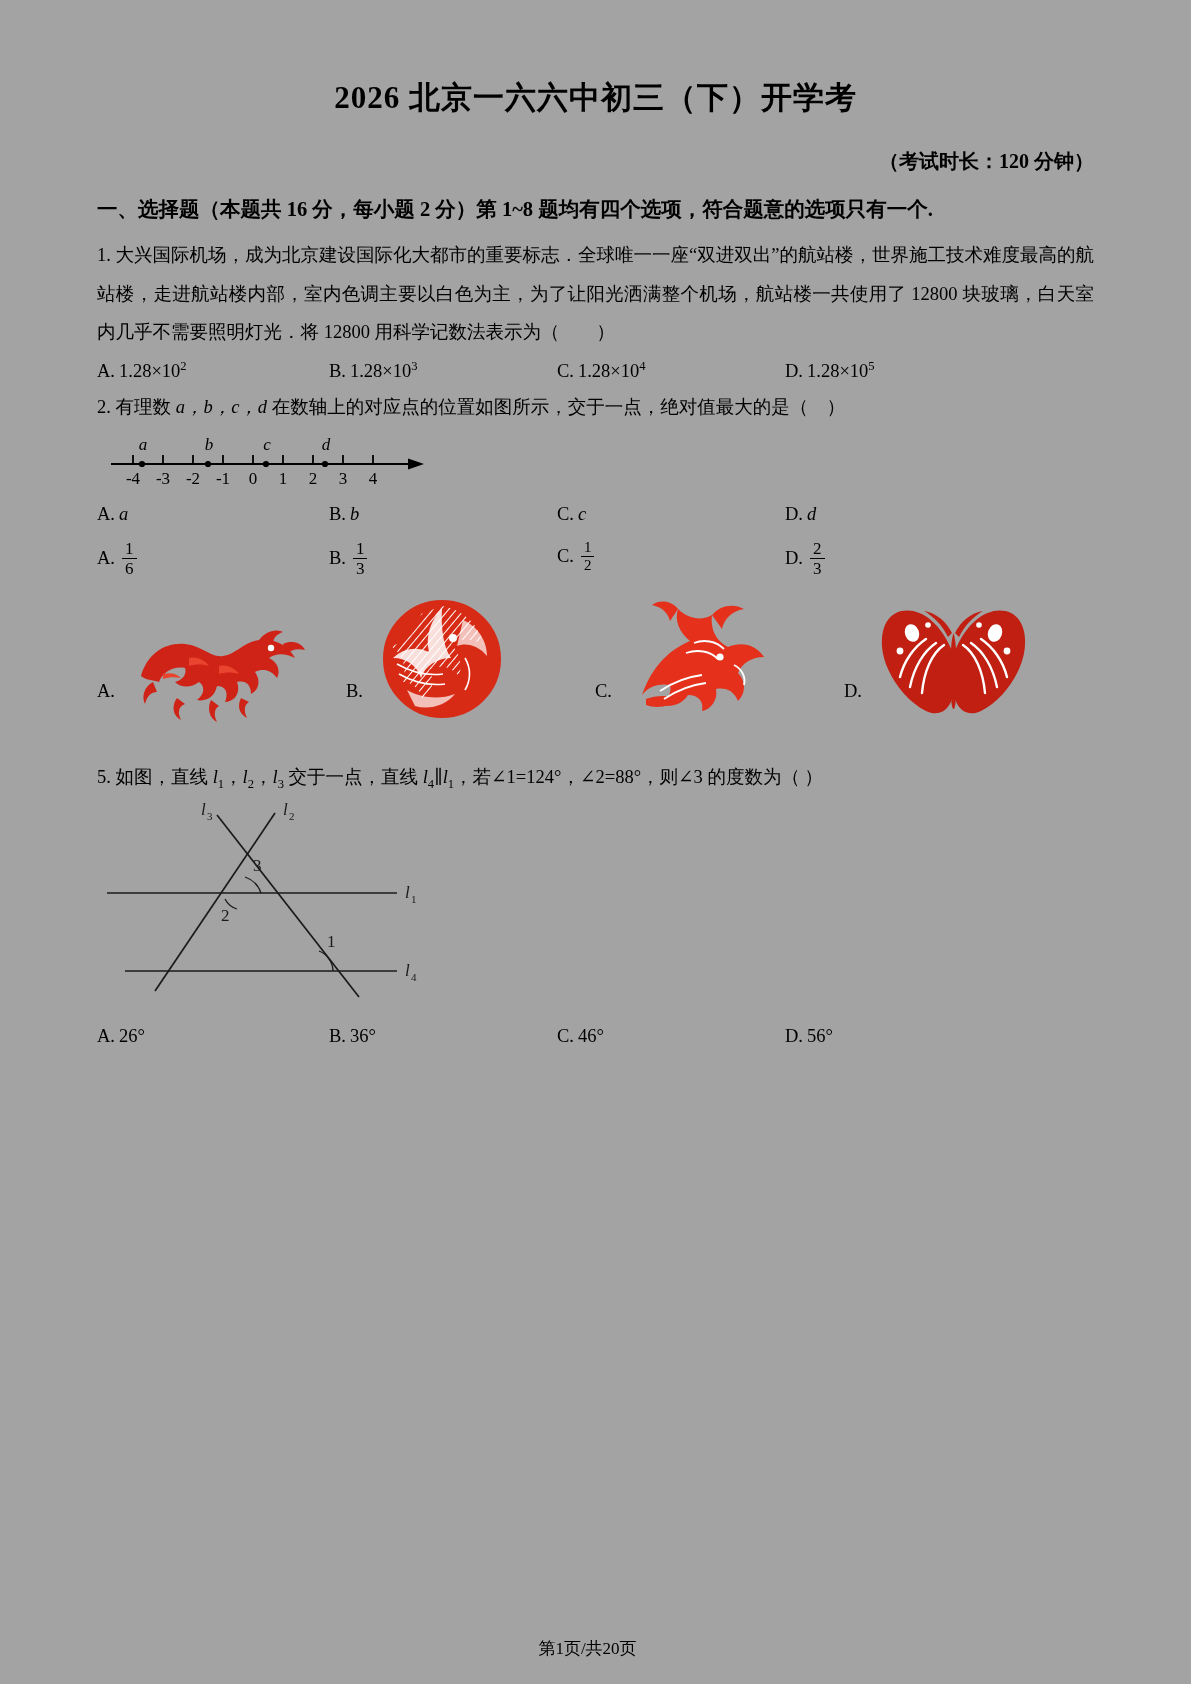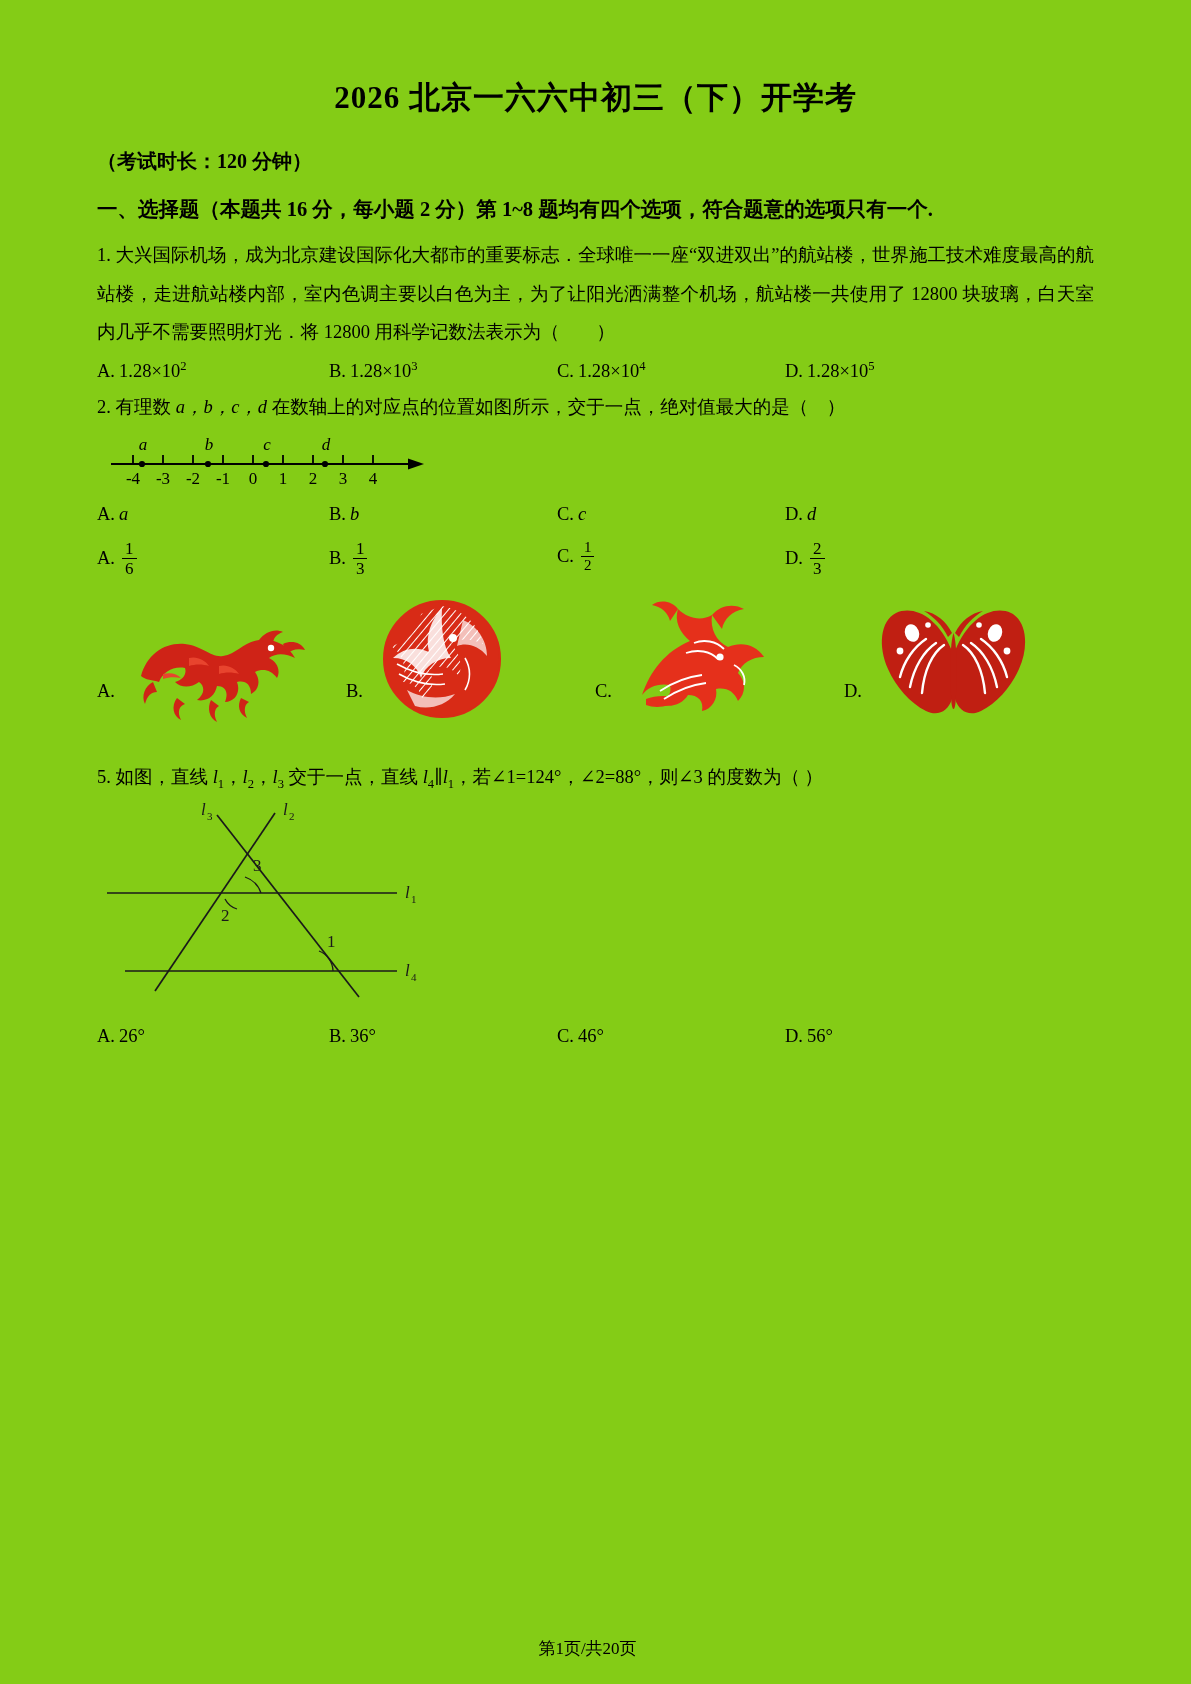"2026 北京一六六中初三（下）开学考" .page { background: #84cc16 -> #a3a3a3 }
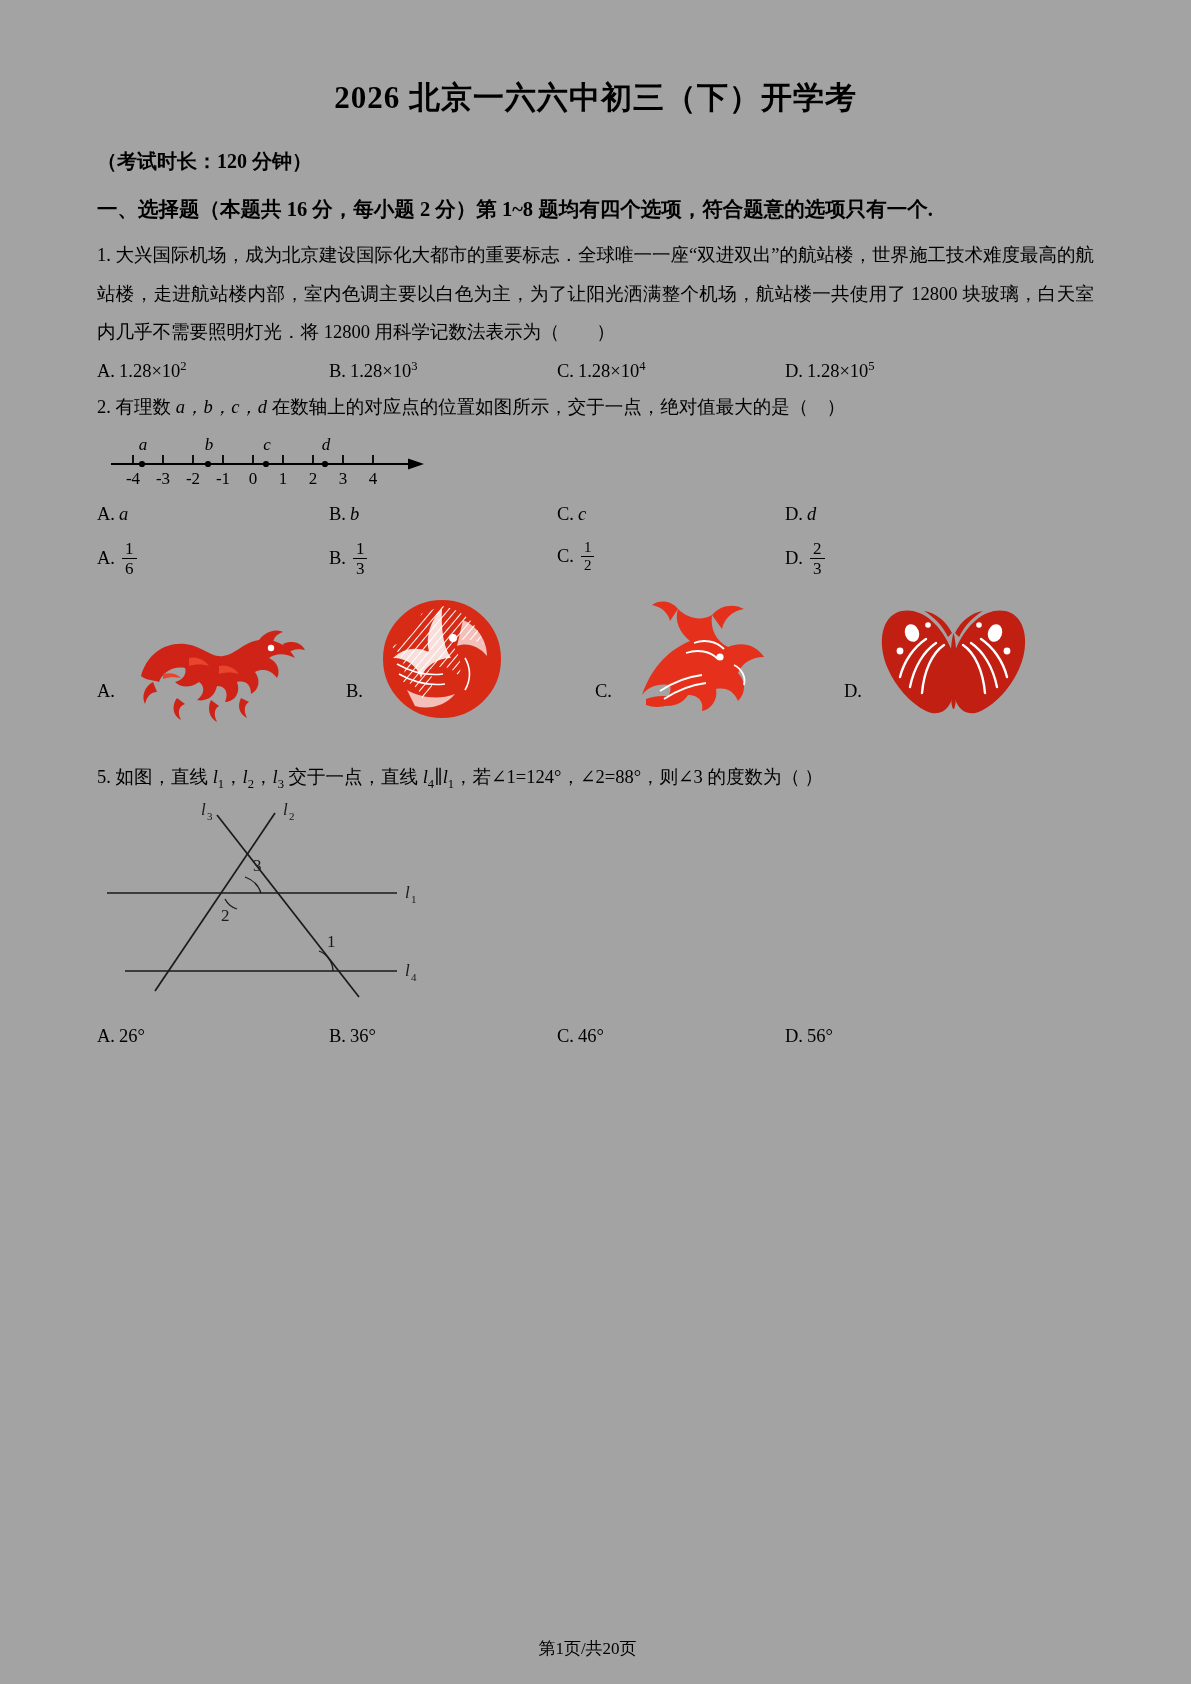"（考试时长：120 分钟）" .doc-duration { text-align: left -> right }
